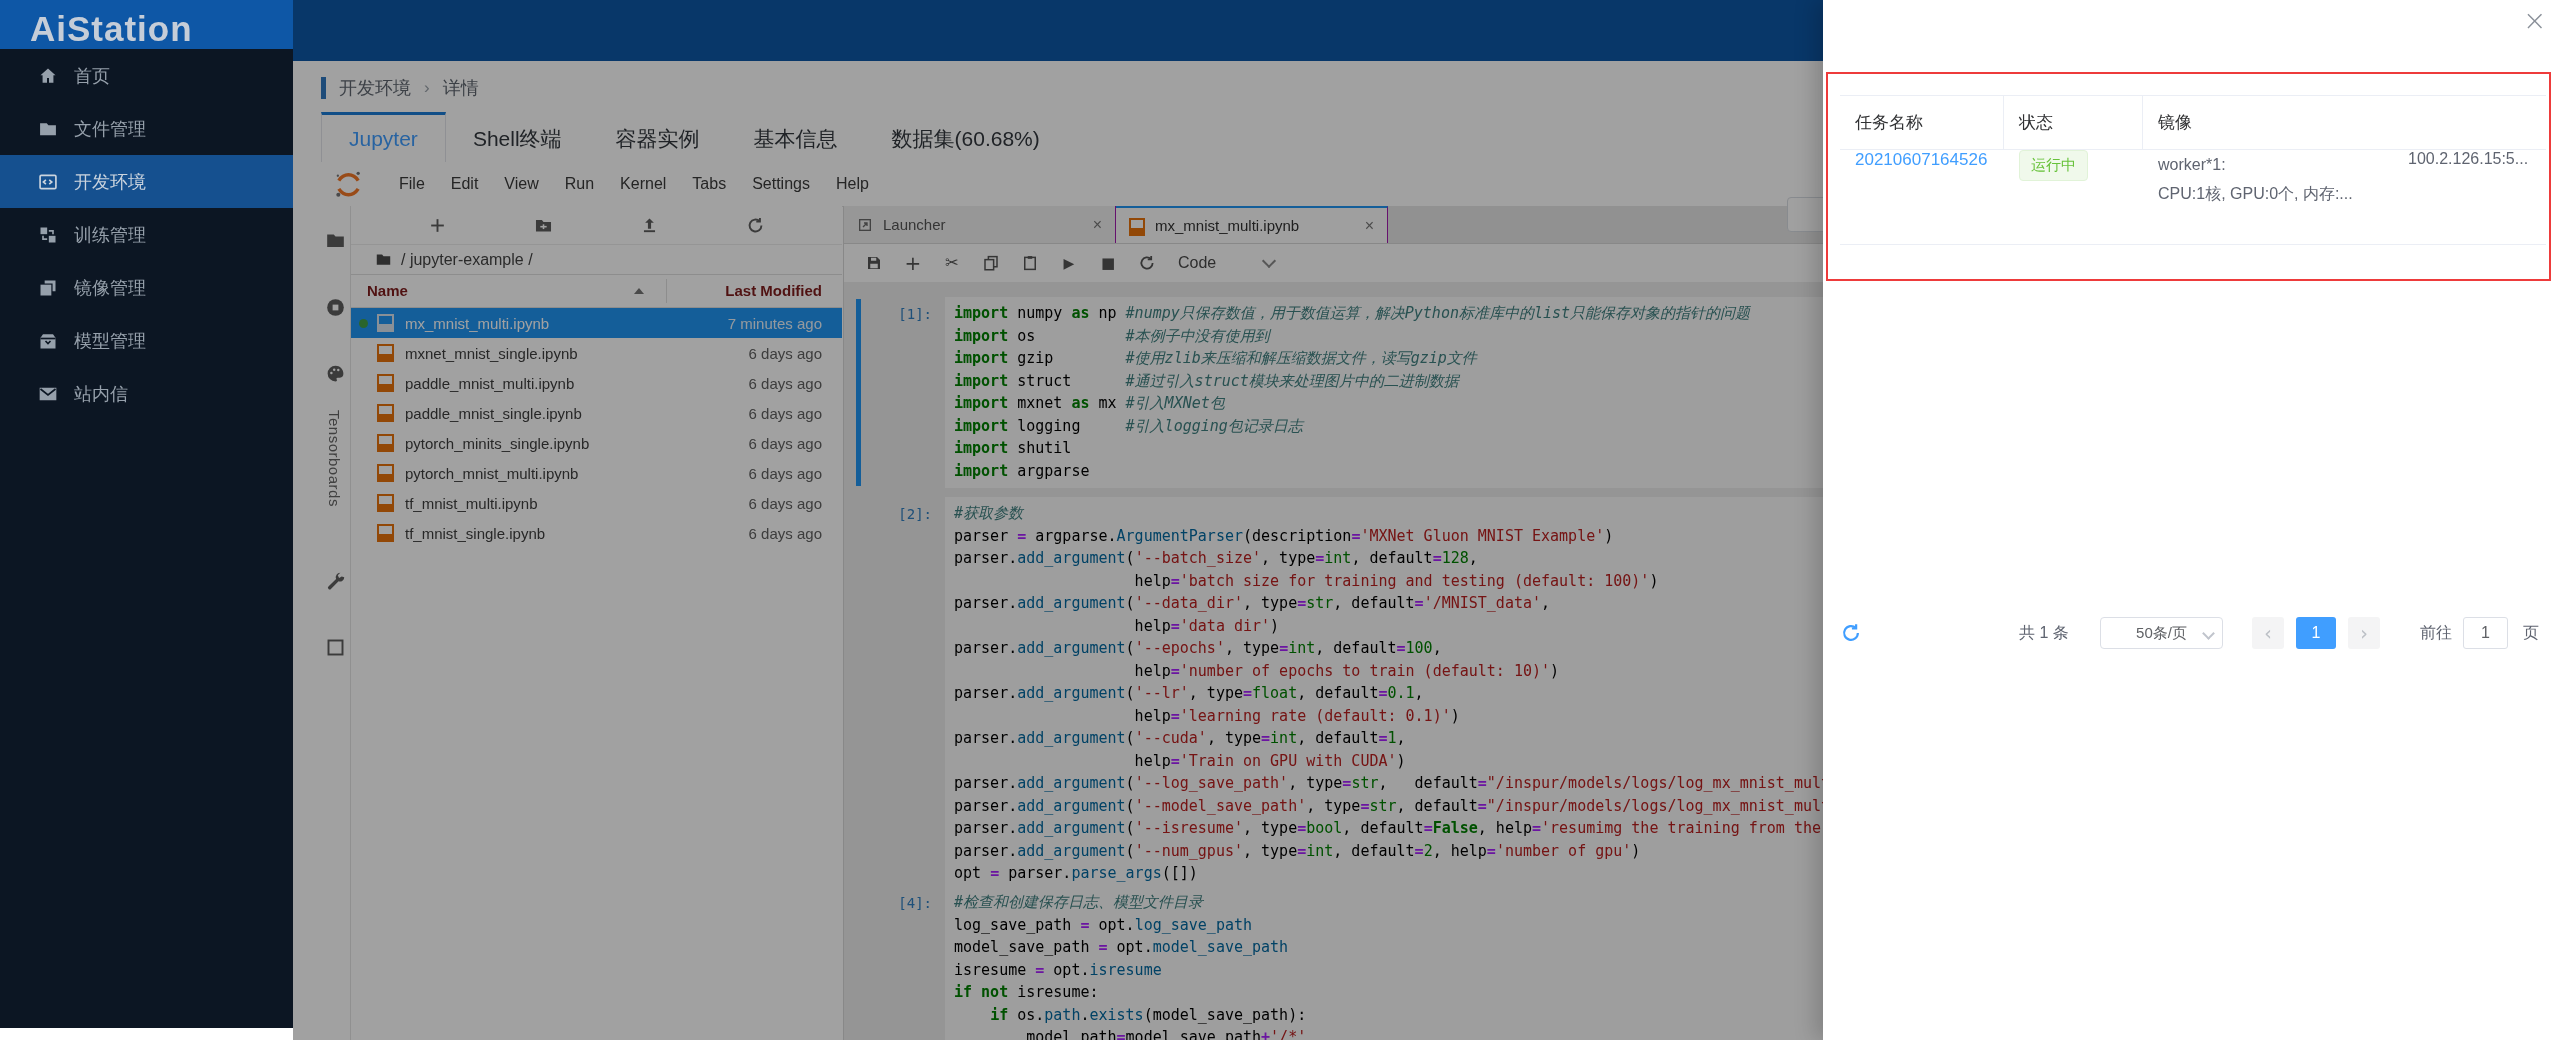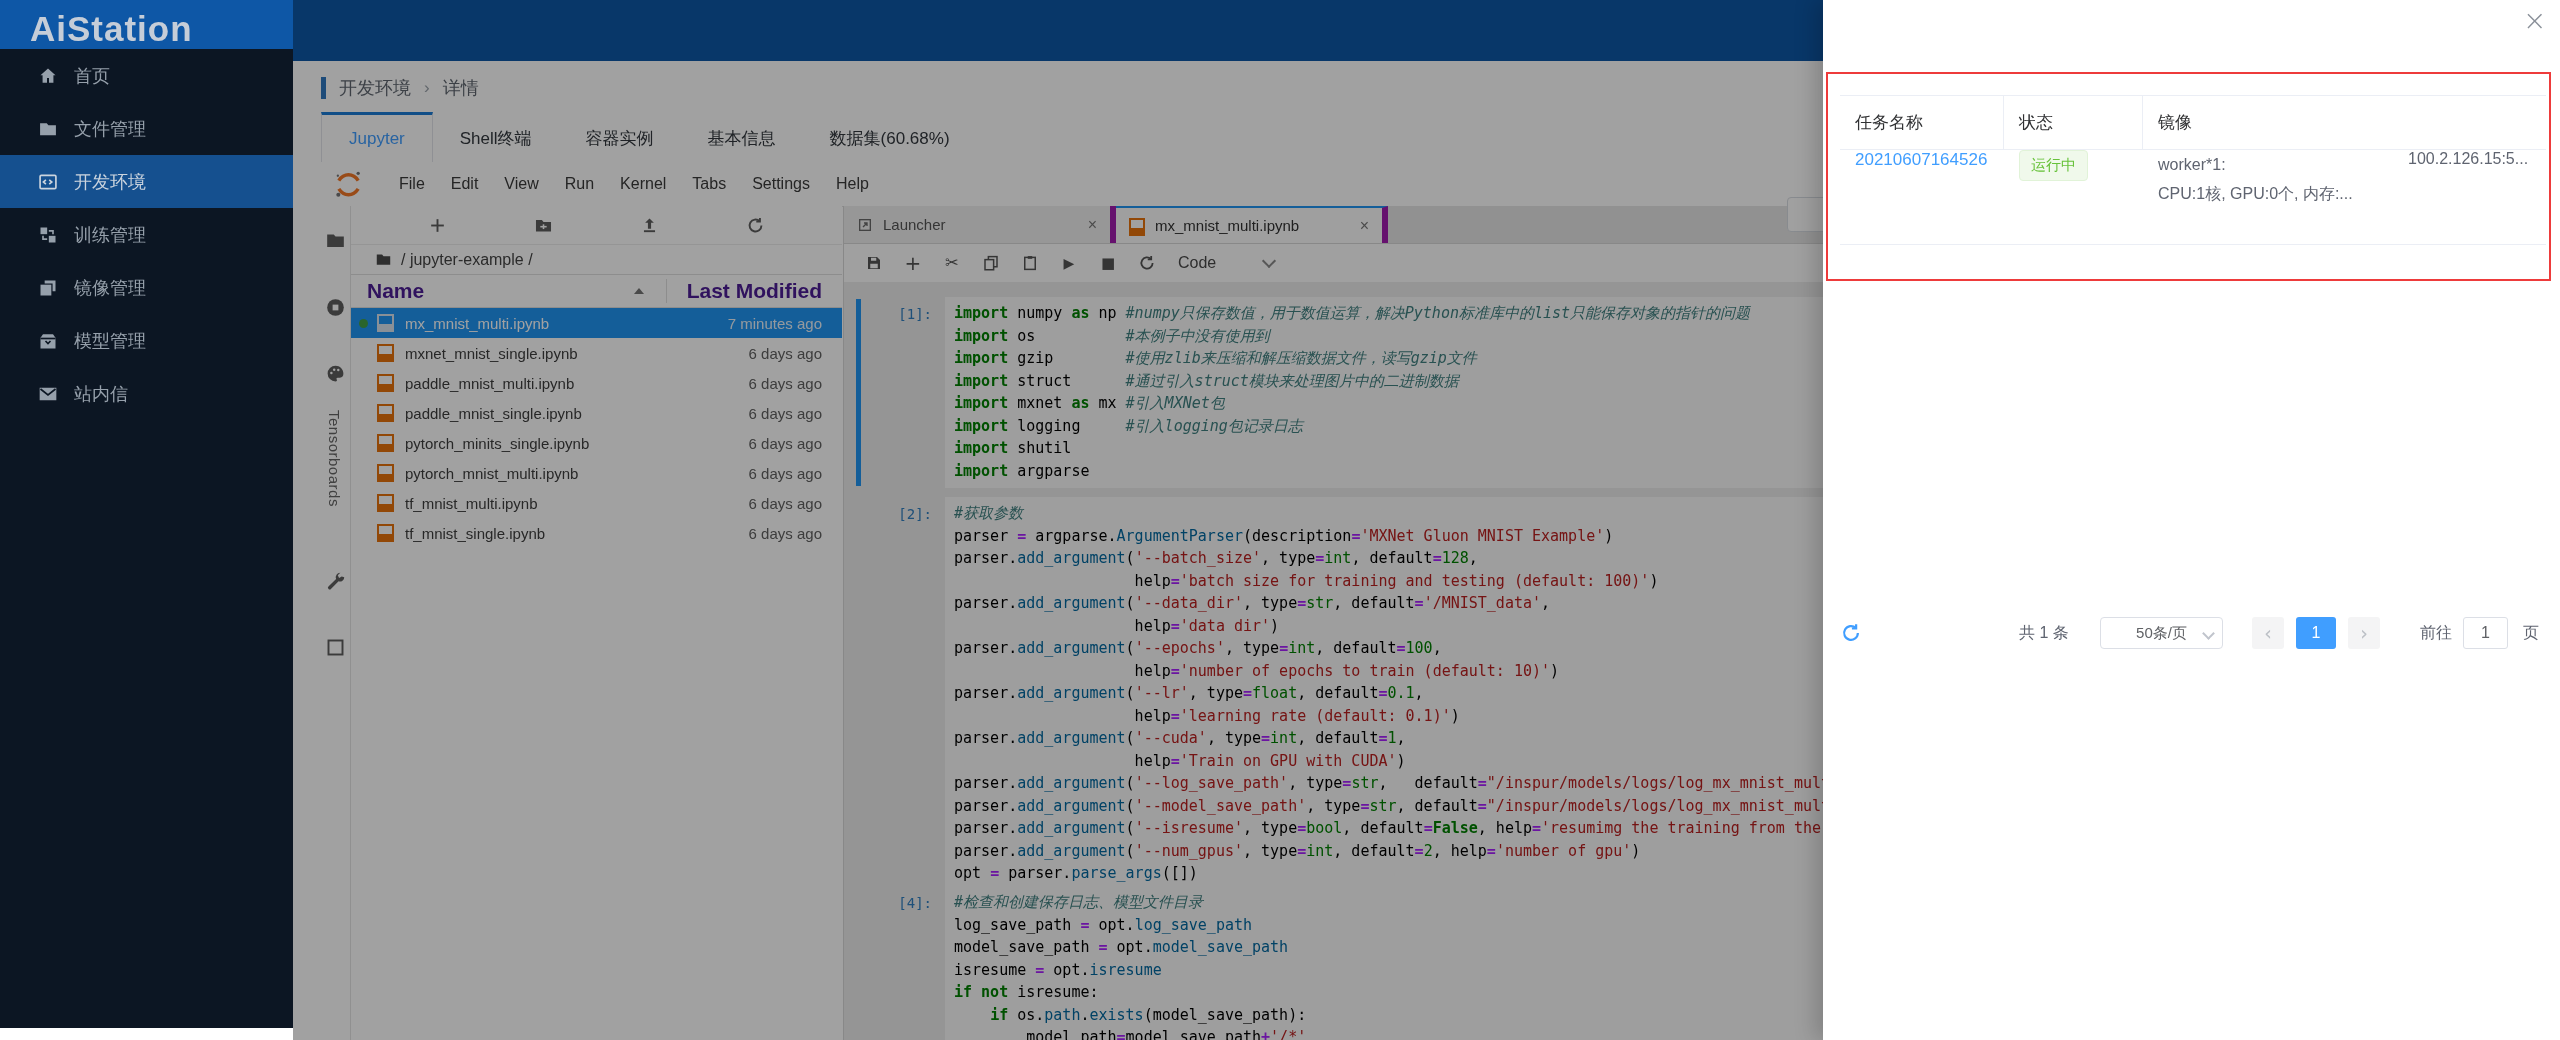"Jupyter" .tab { font-size: 17px -> 21px }
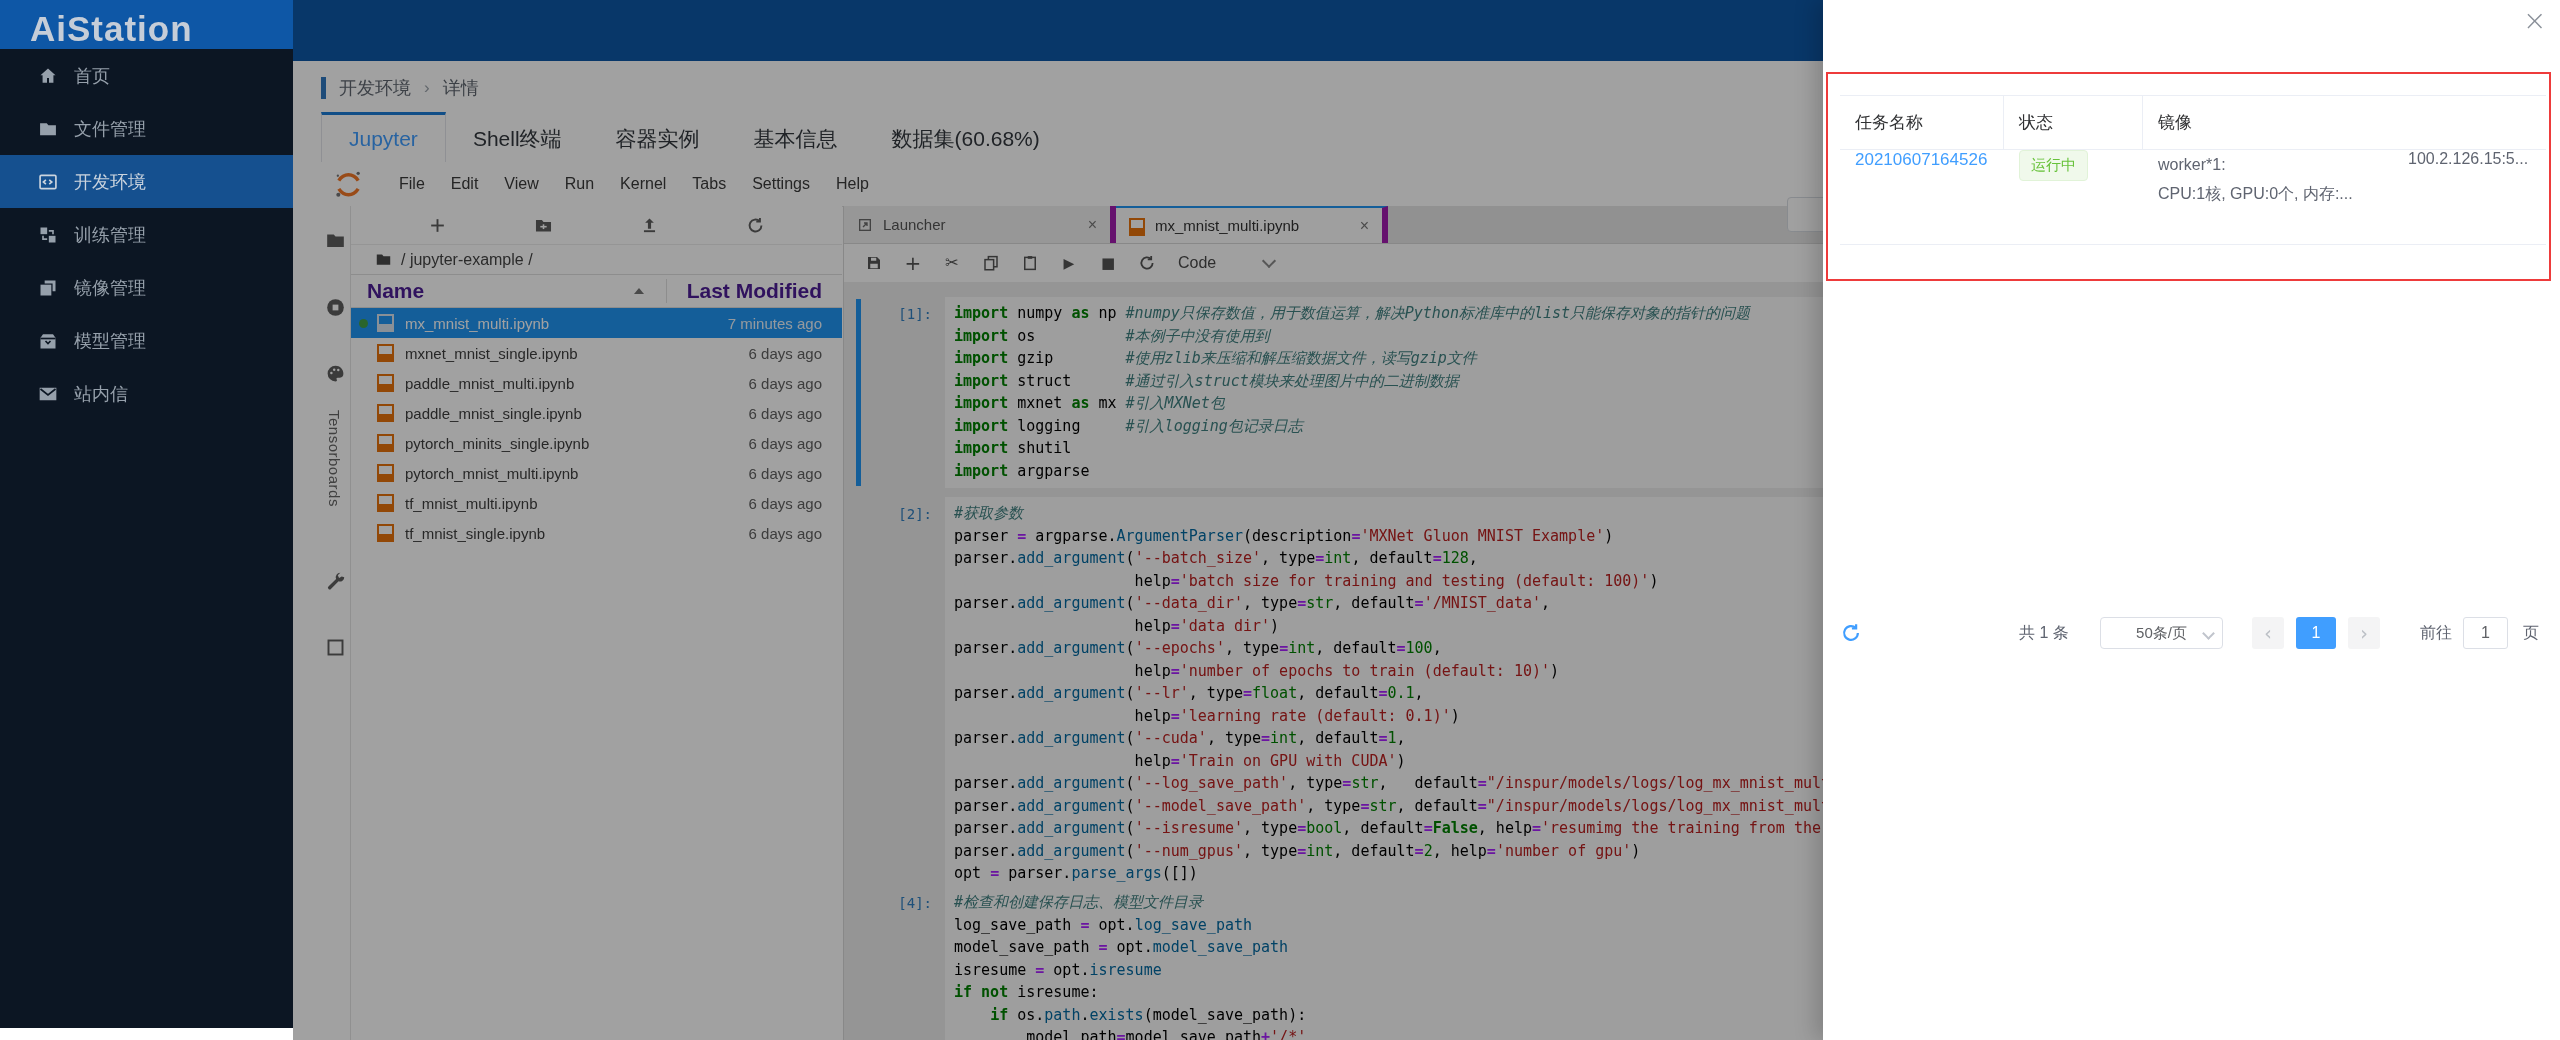"Launcher" .doc-tab { border-right: 6px solid #a21caf -> 1px solid #a21caf }
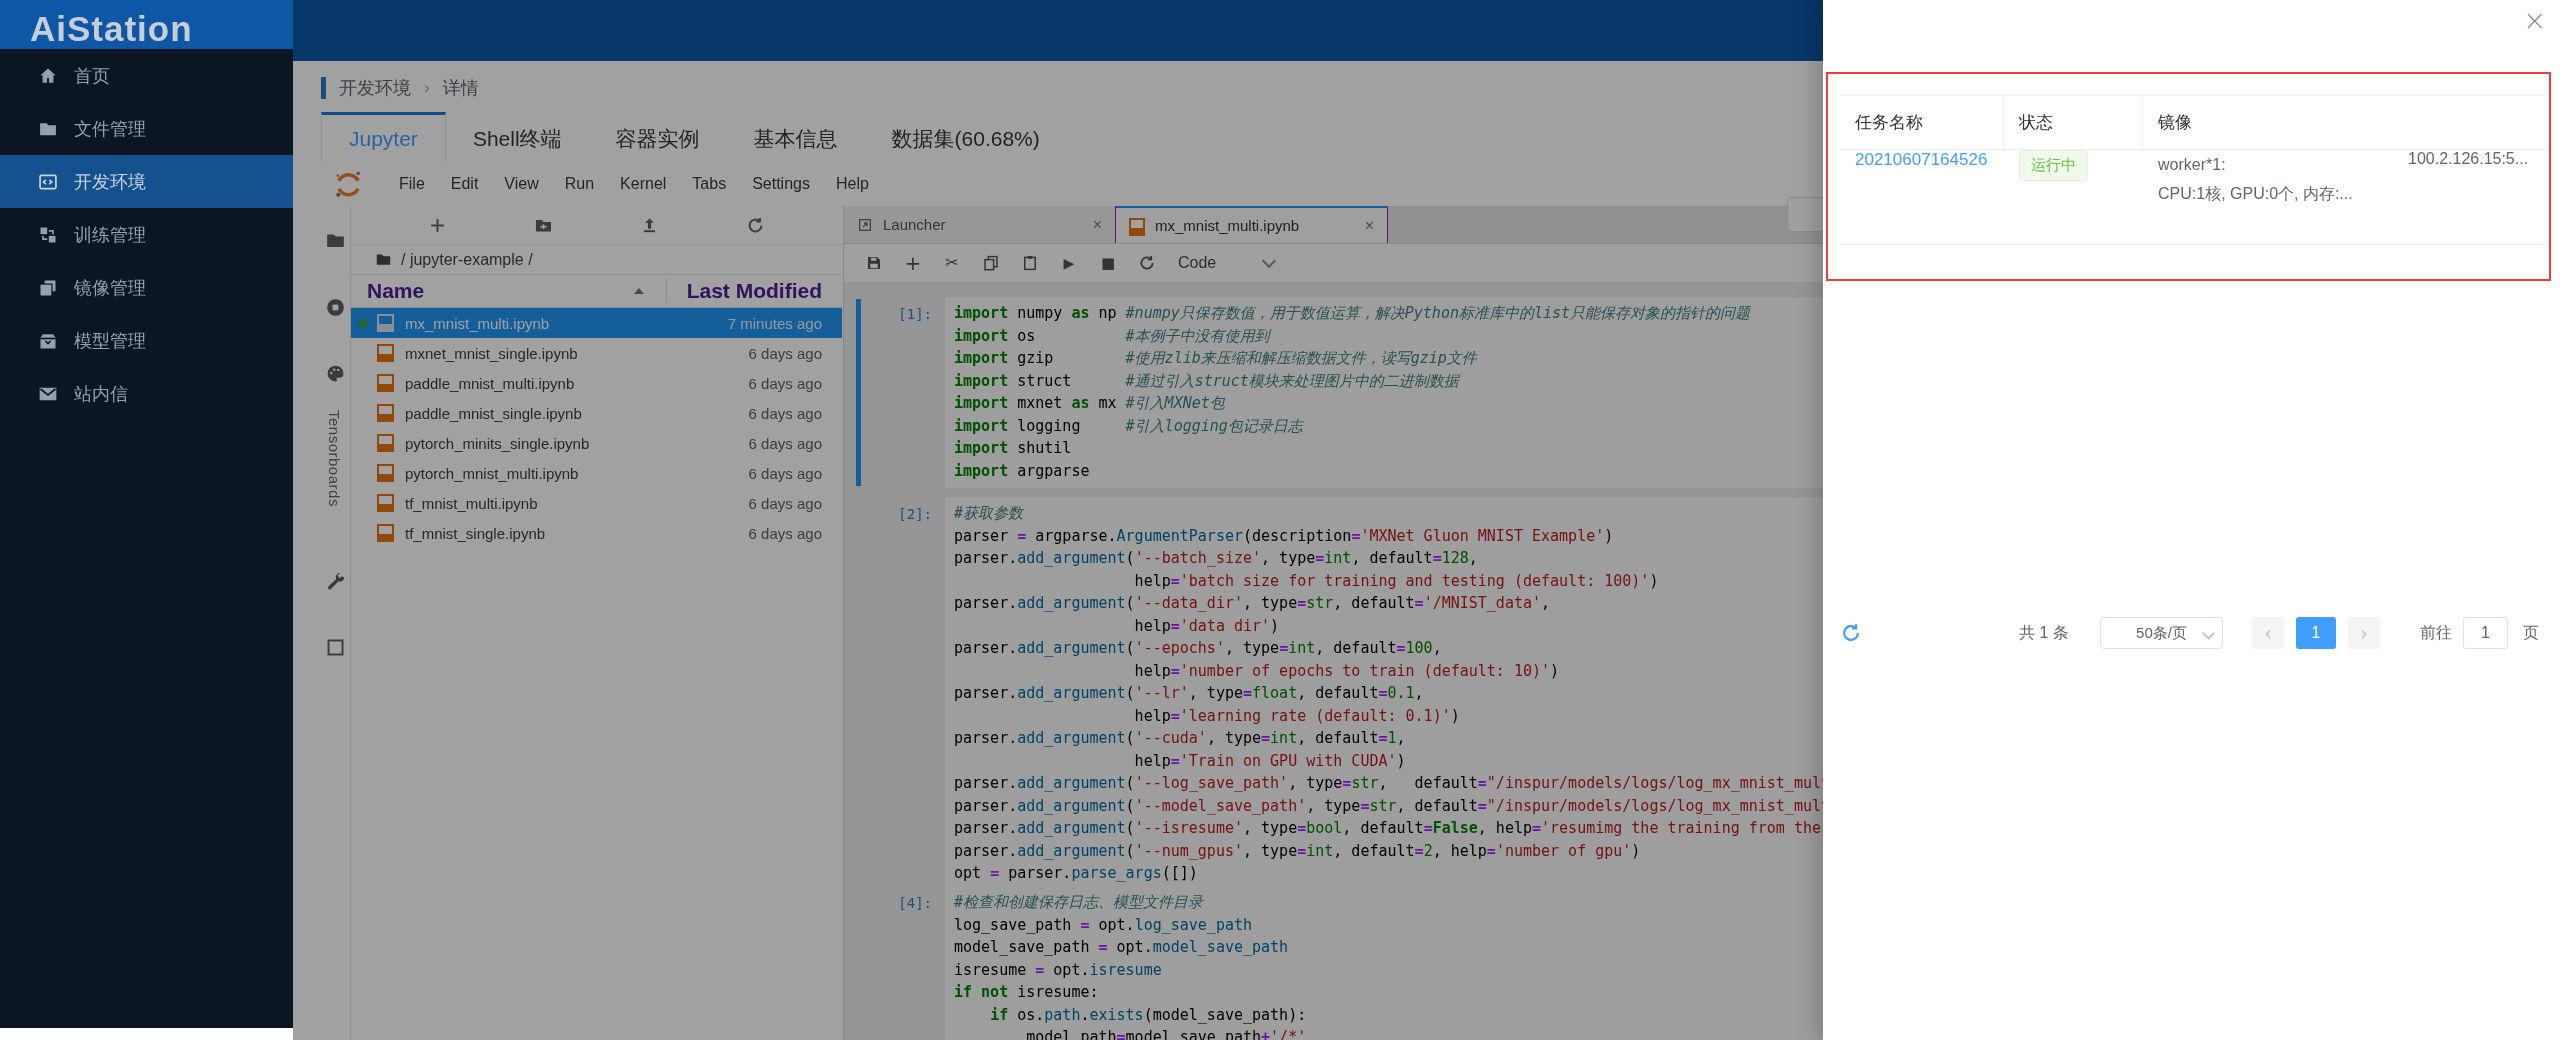"Name" .fb-header { color: #4c1d95 -> #7f1d1d; font-size: 21px -> 15px }
